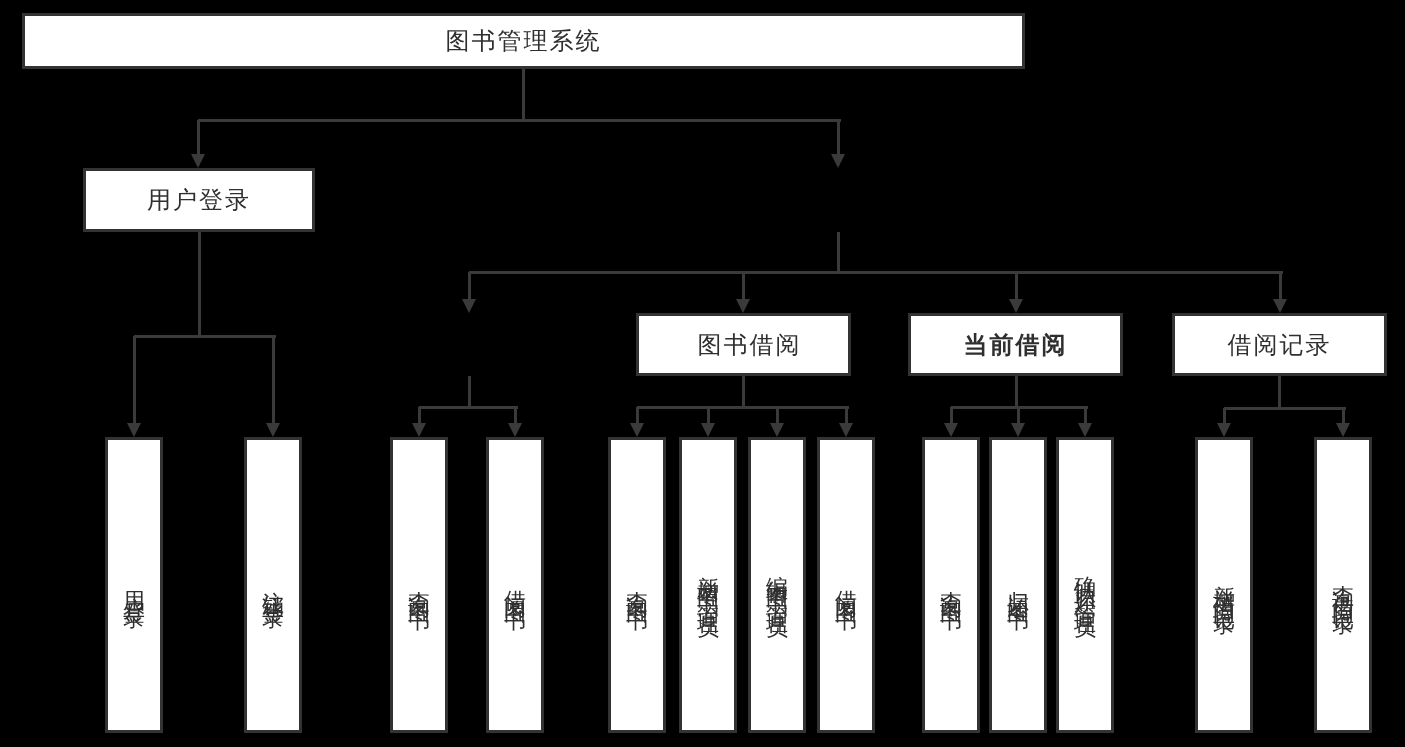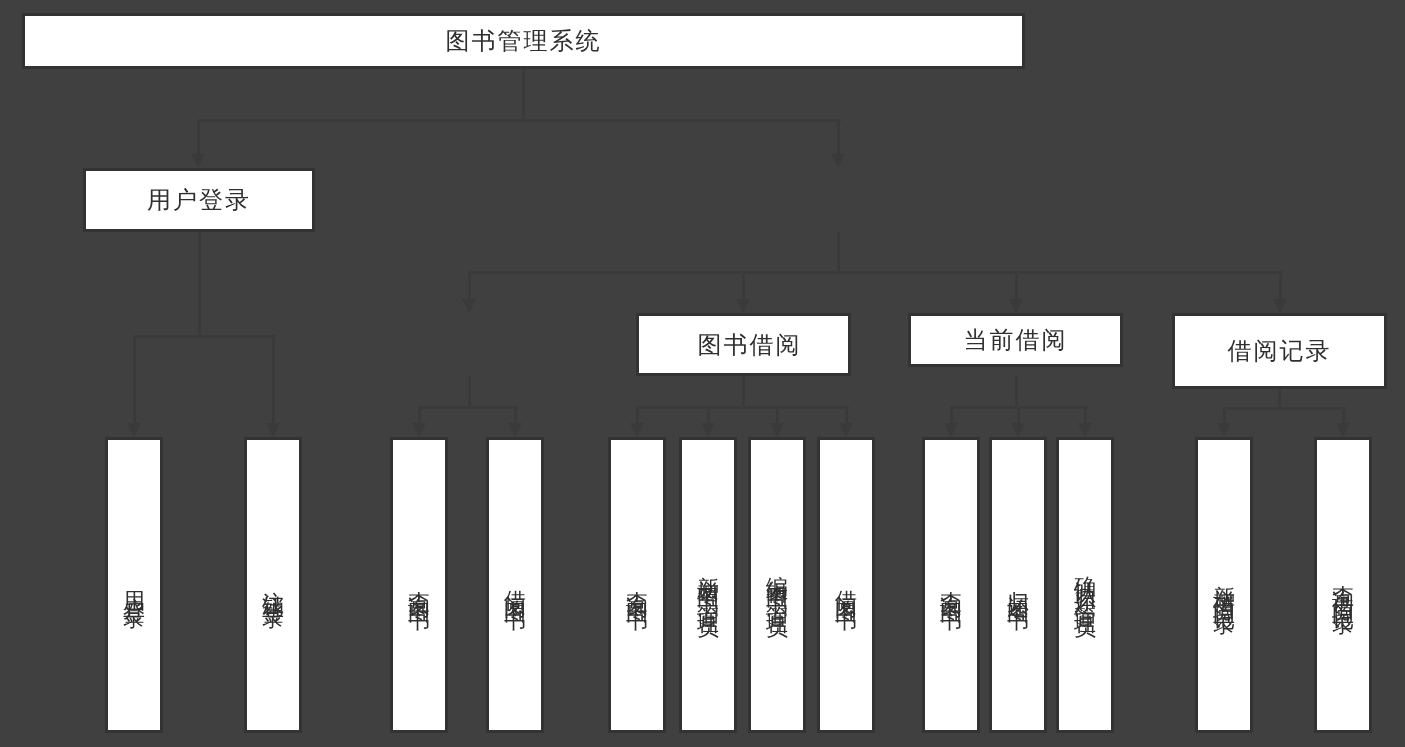"图书管理系统" .stage { background: #404040 -> #000000 }
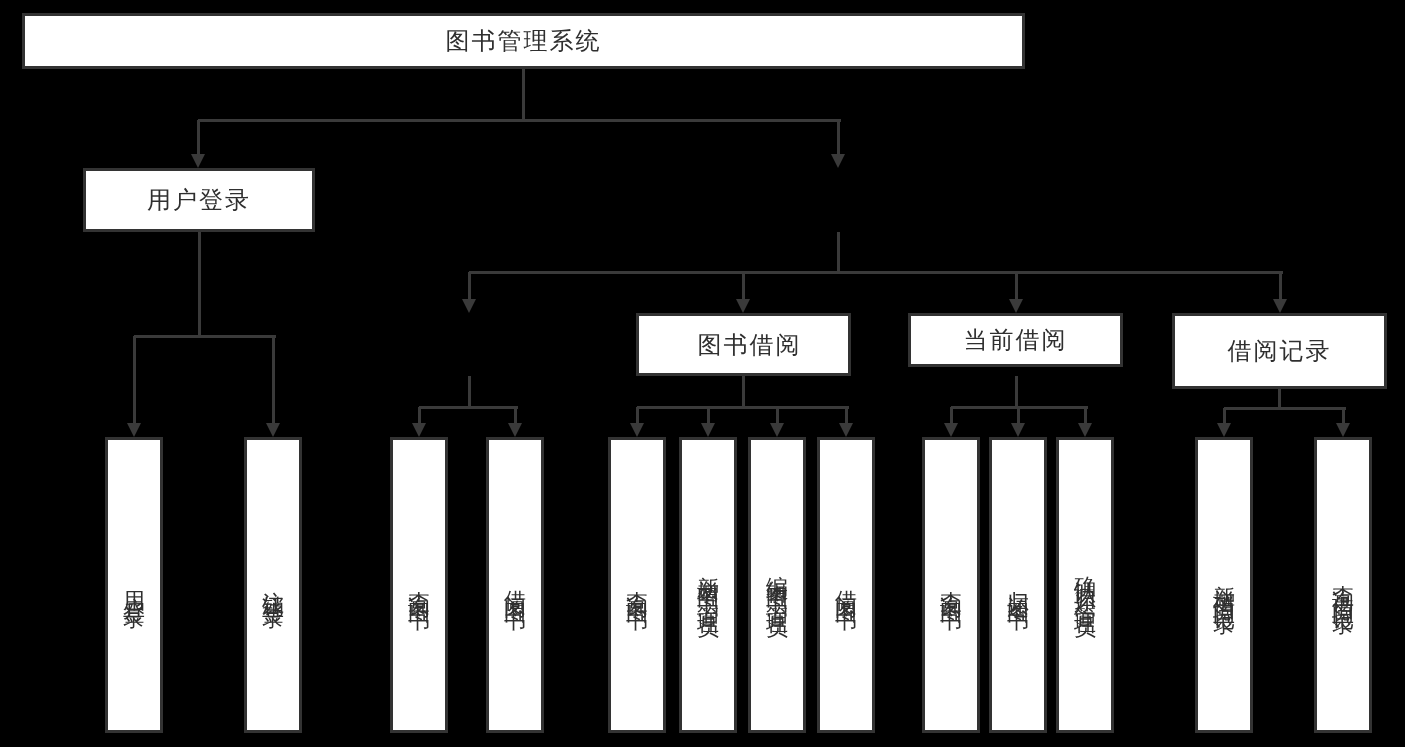"当前借阅" div.box { font-weight: none -> bold; height: 54px -> 63px }
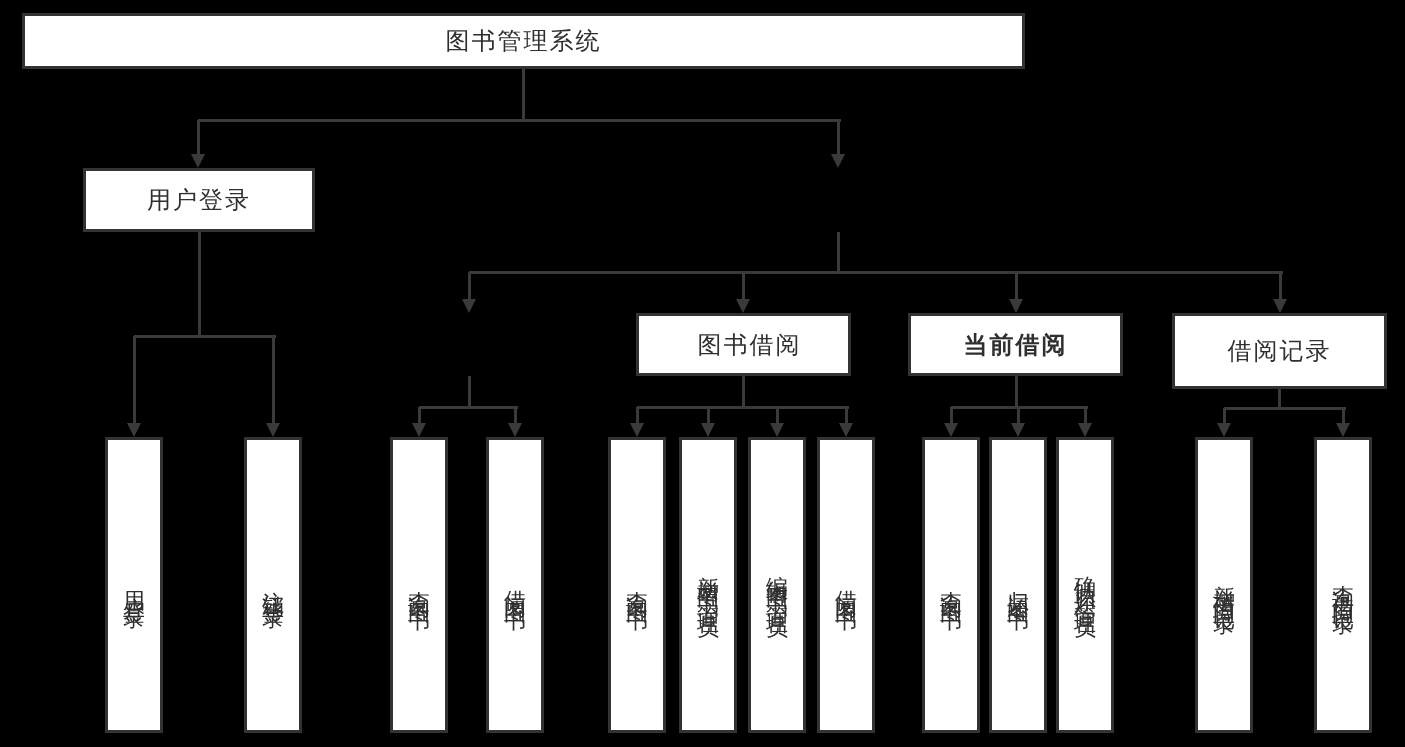"借阅记录" div.box { height: 76px -> 63px }
